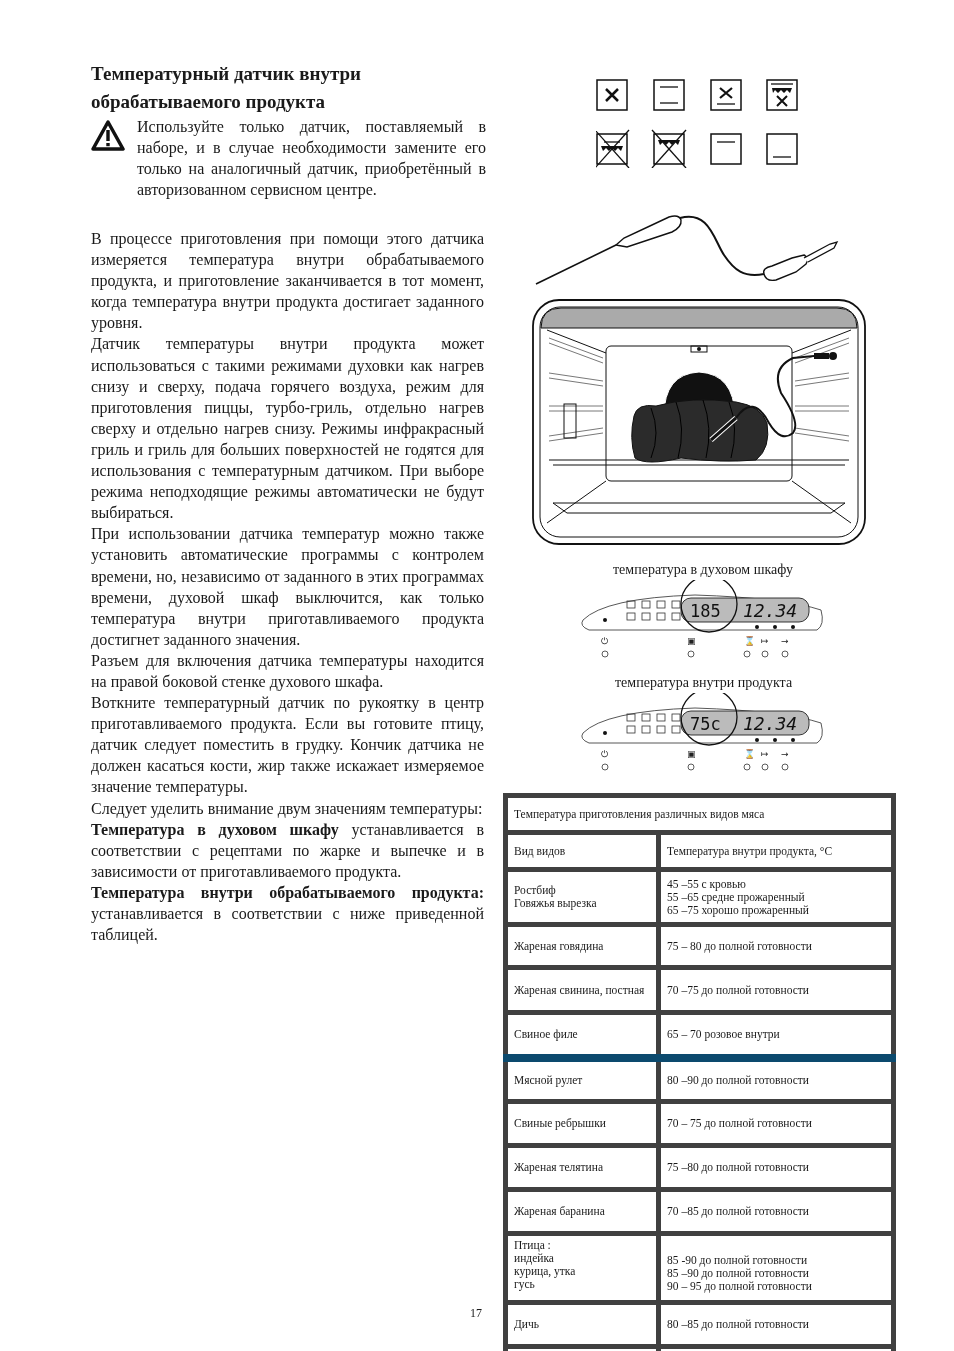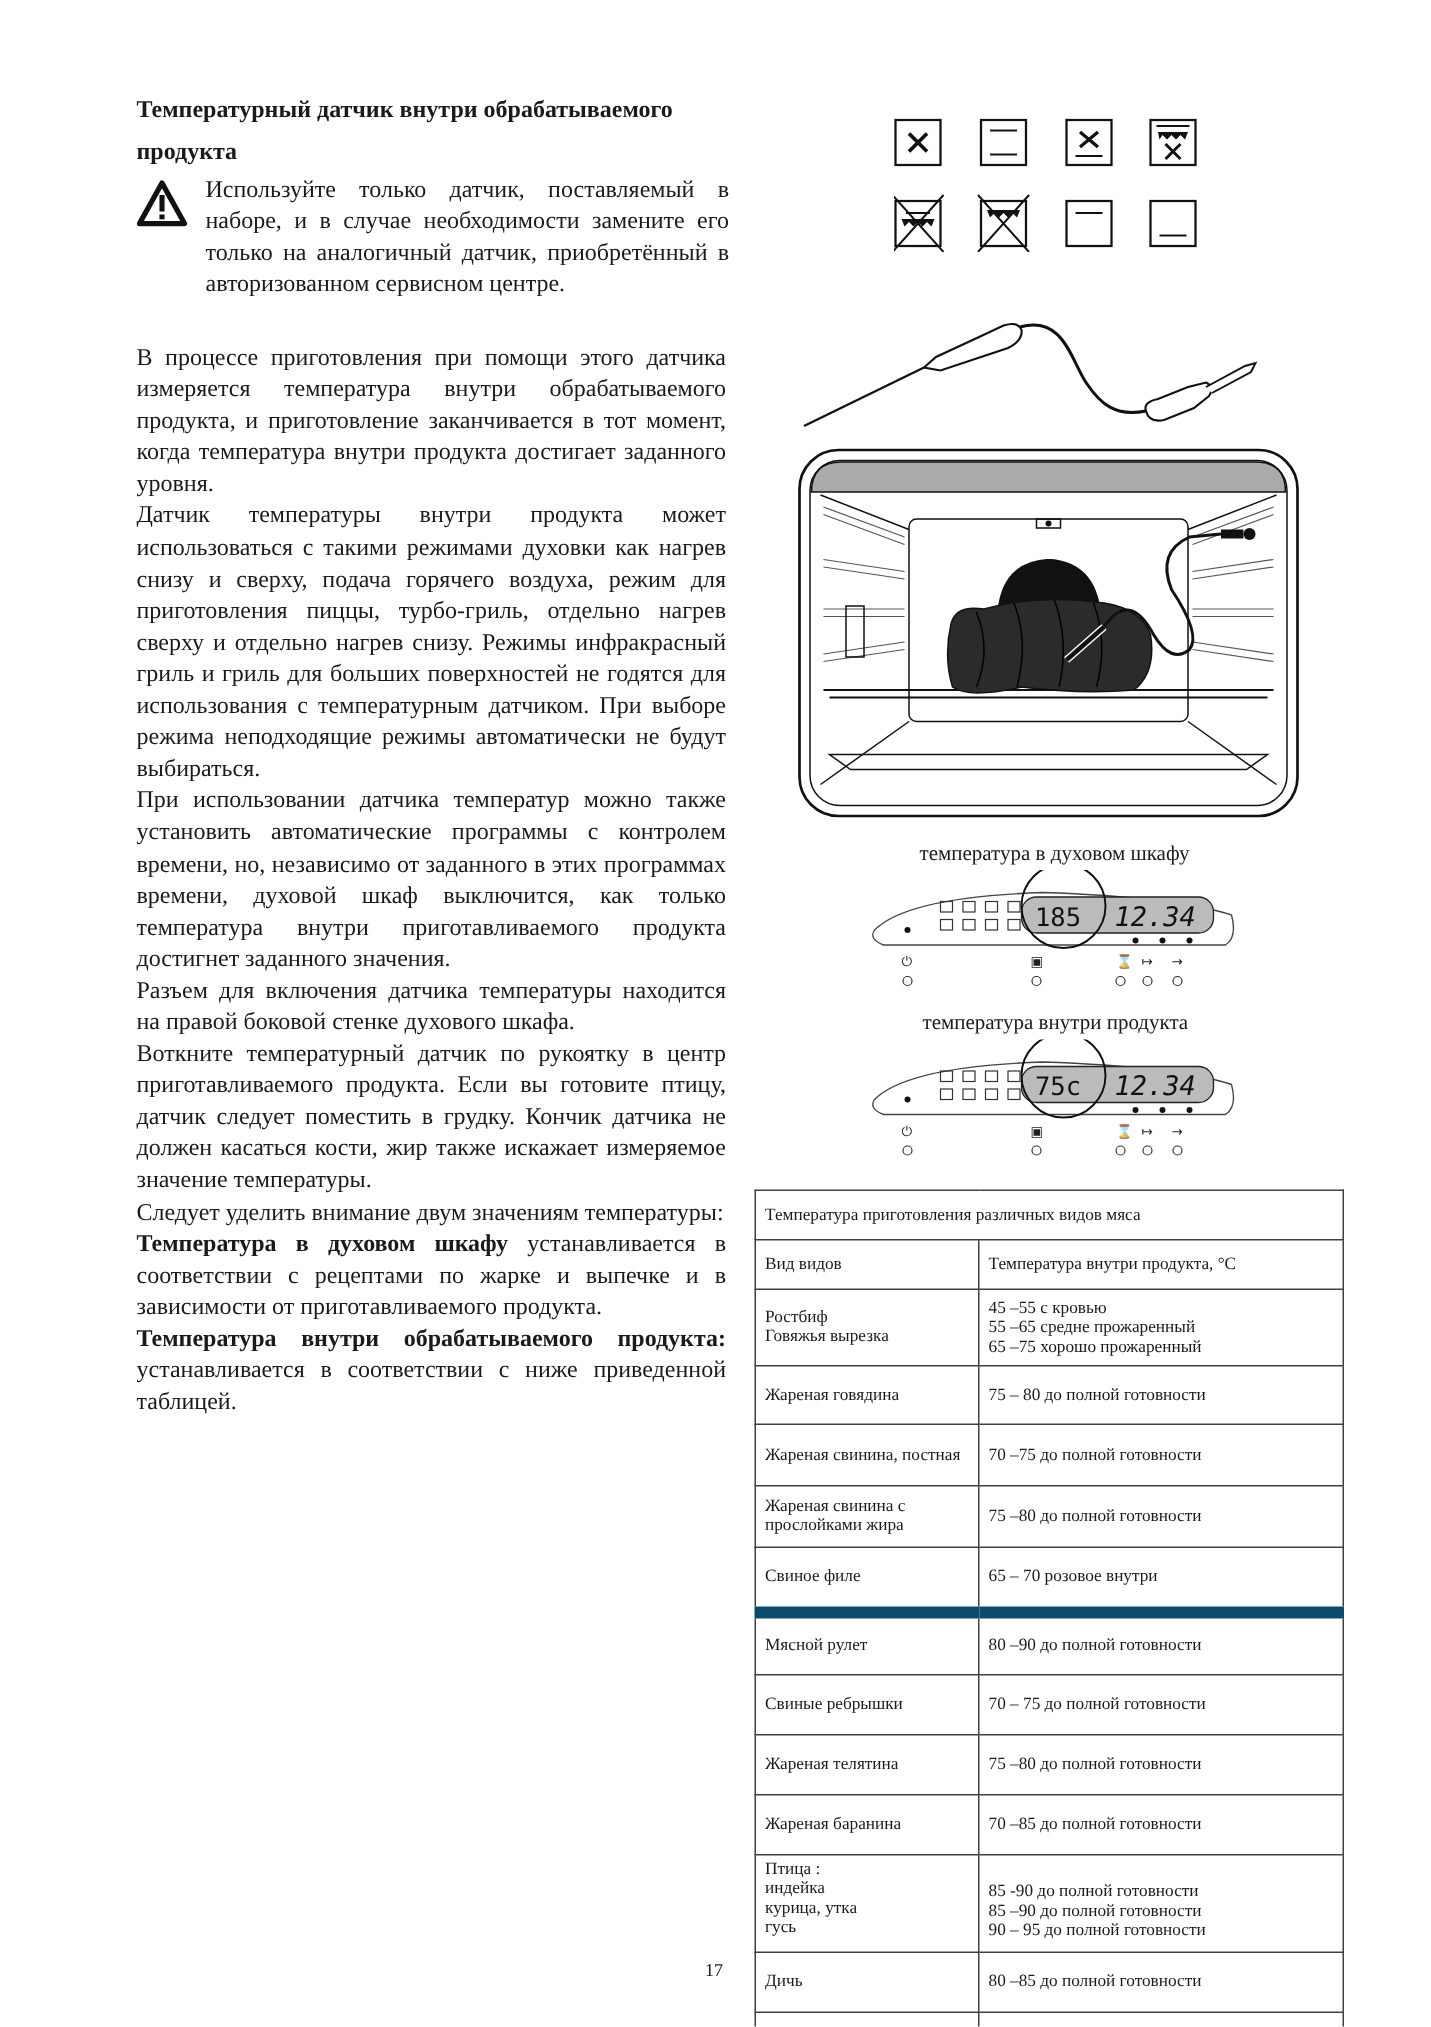"Температурный датчик внутри" .title { font-size: 16px -> 19px }
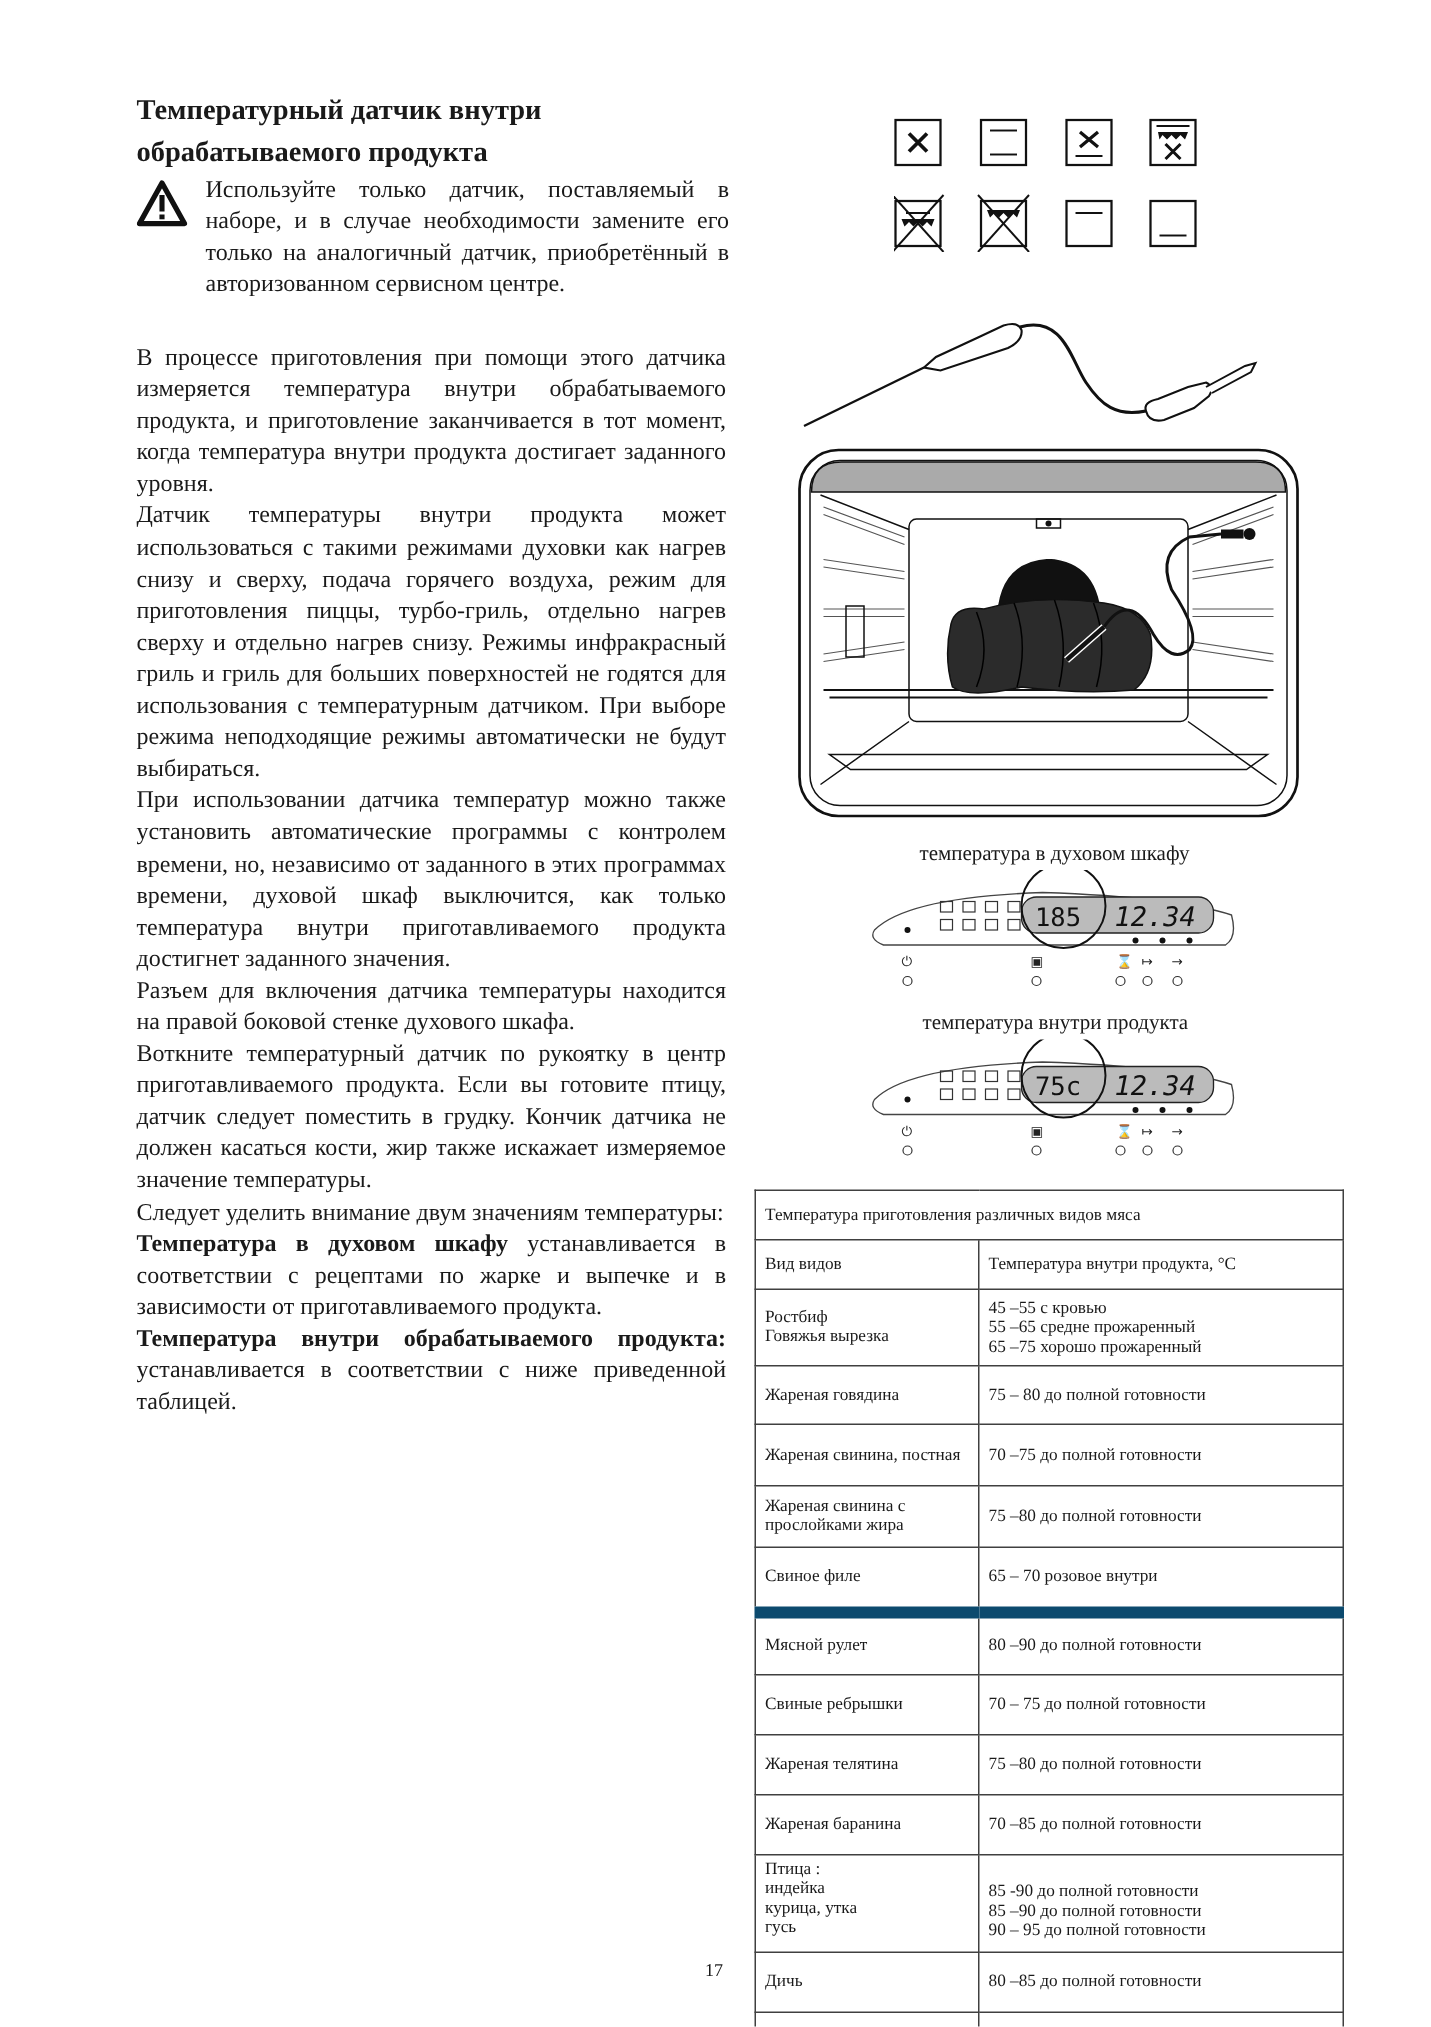"Температура приготовления различных" .tbl td { border: 1px solid #404040 -> 5px solid #404040 }
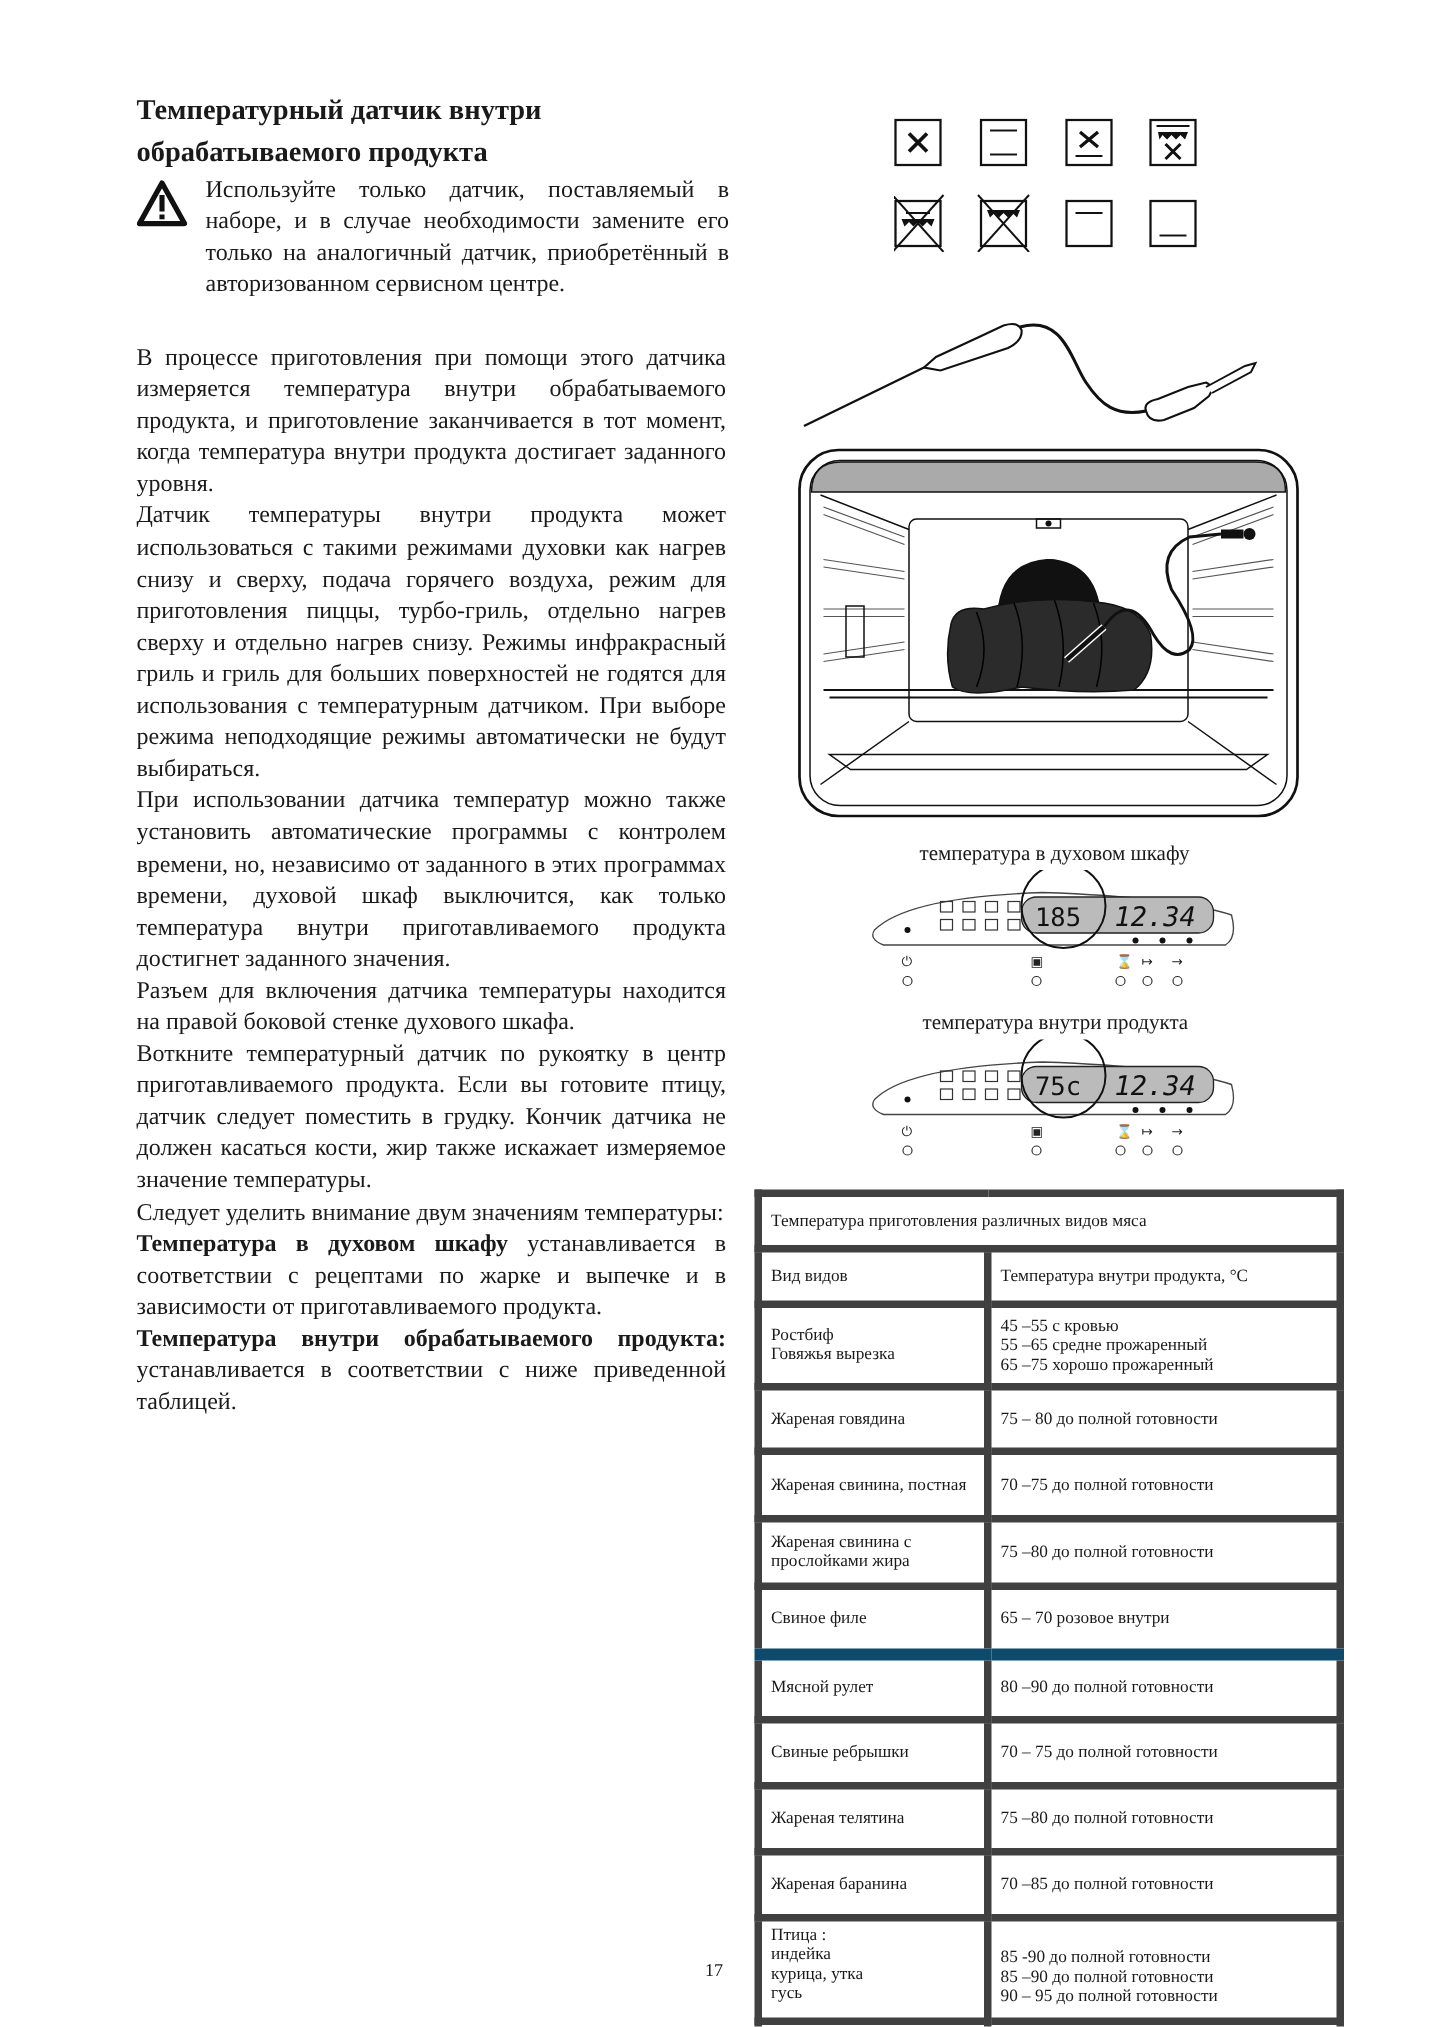"Жареная свинина с прослойками жира" tr { html: <tr> <td> <span>Жареная свинина с прослойками жира</span> </td> <td> <span>75 –80 до полной готовности</span> </td> </tr> -> none }
